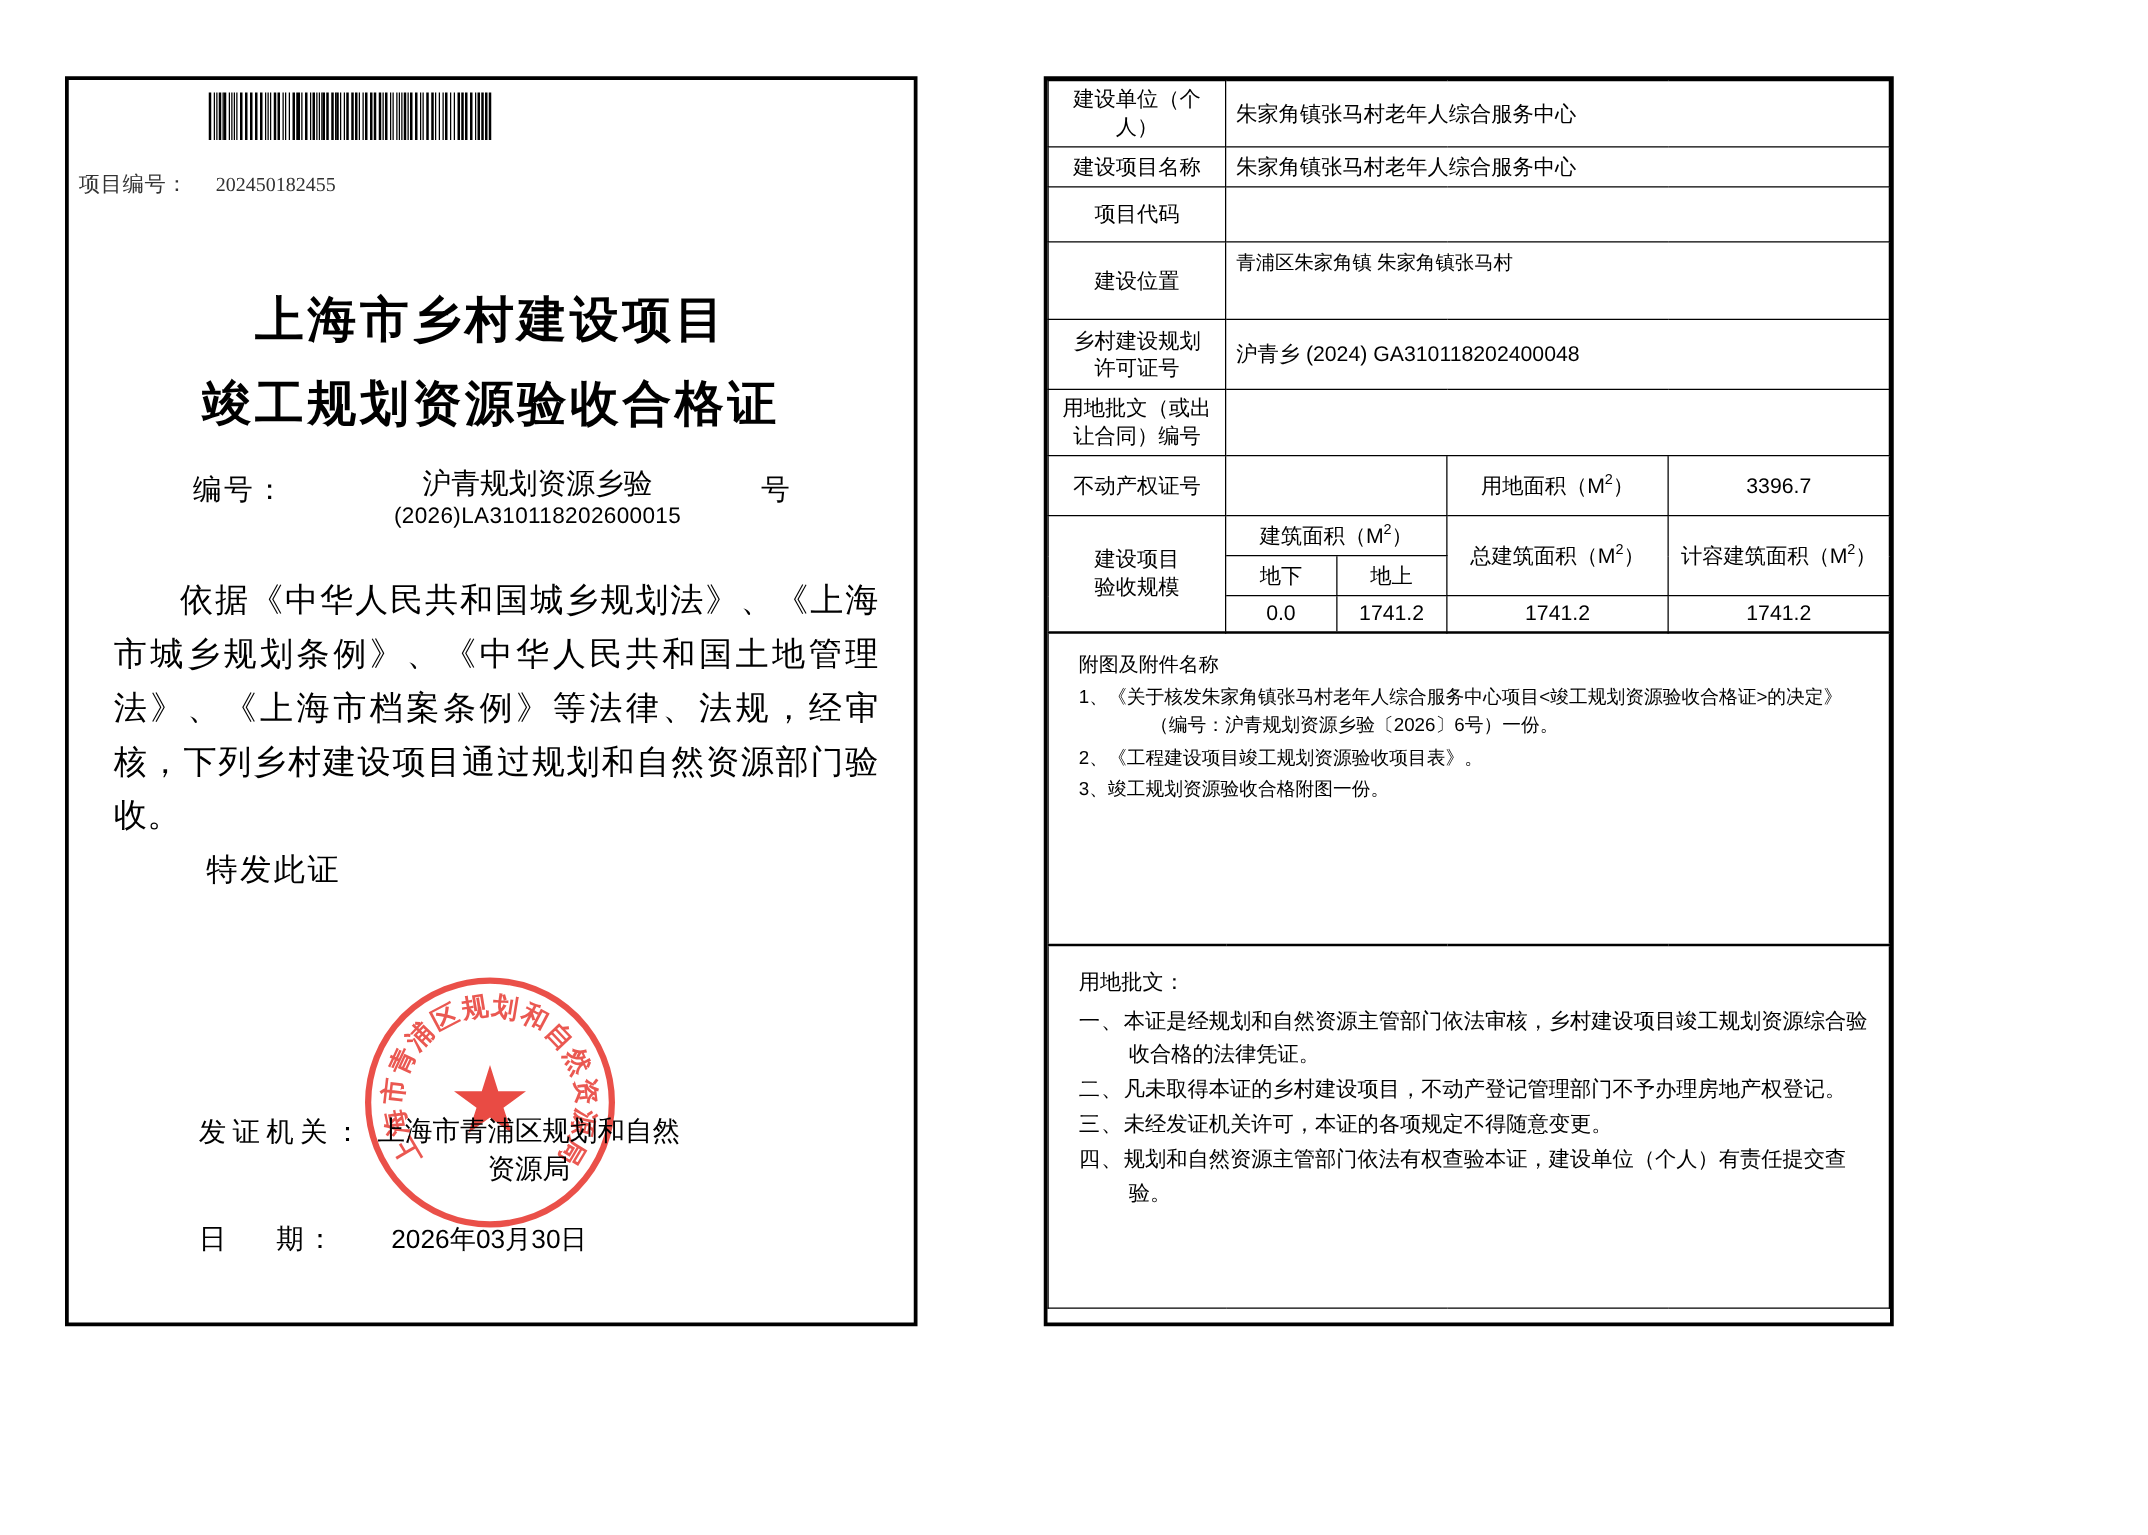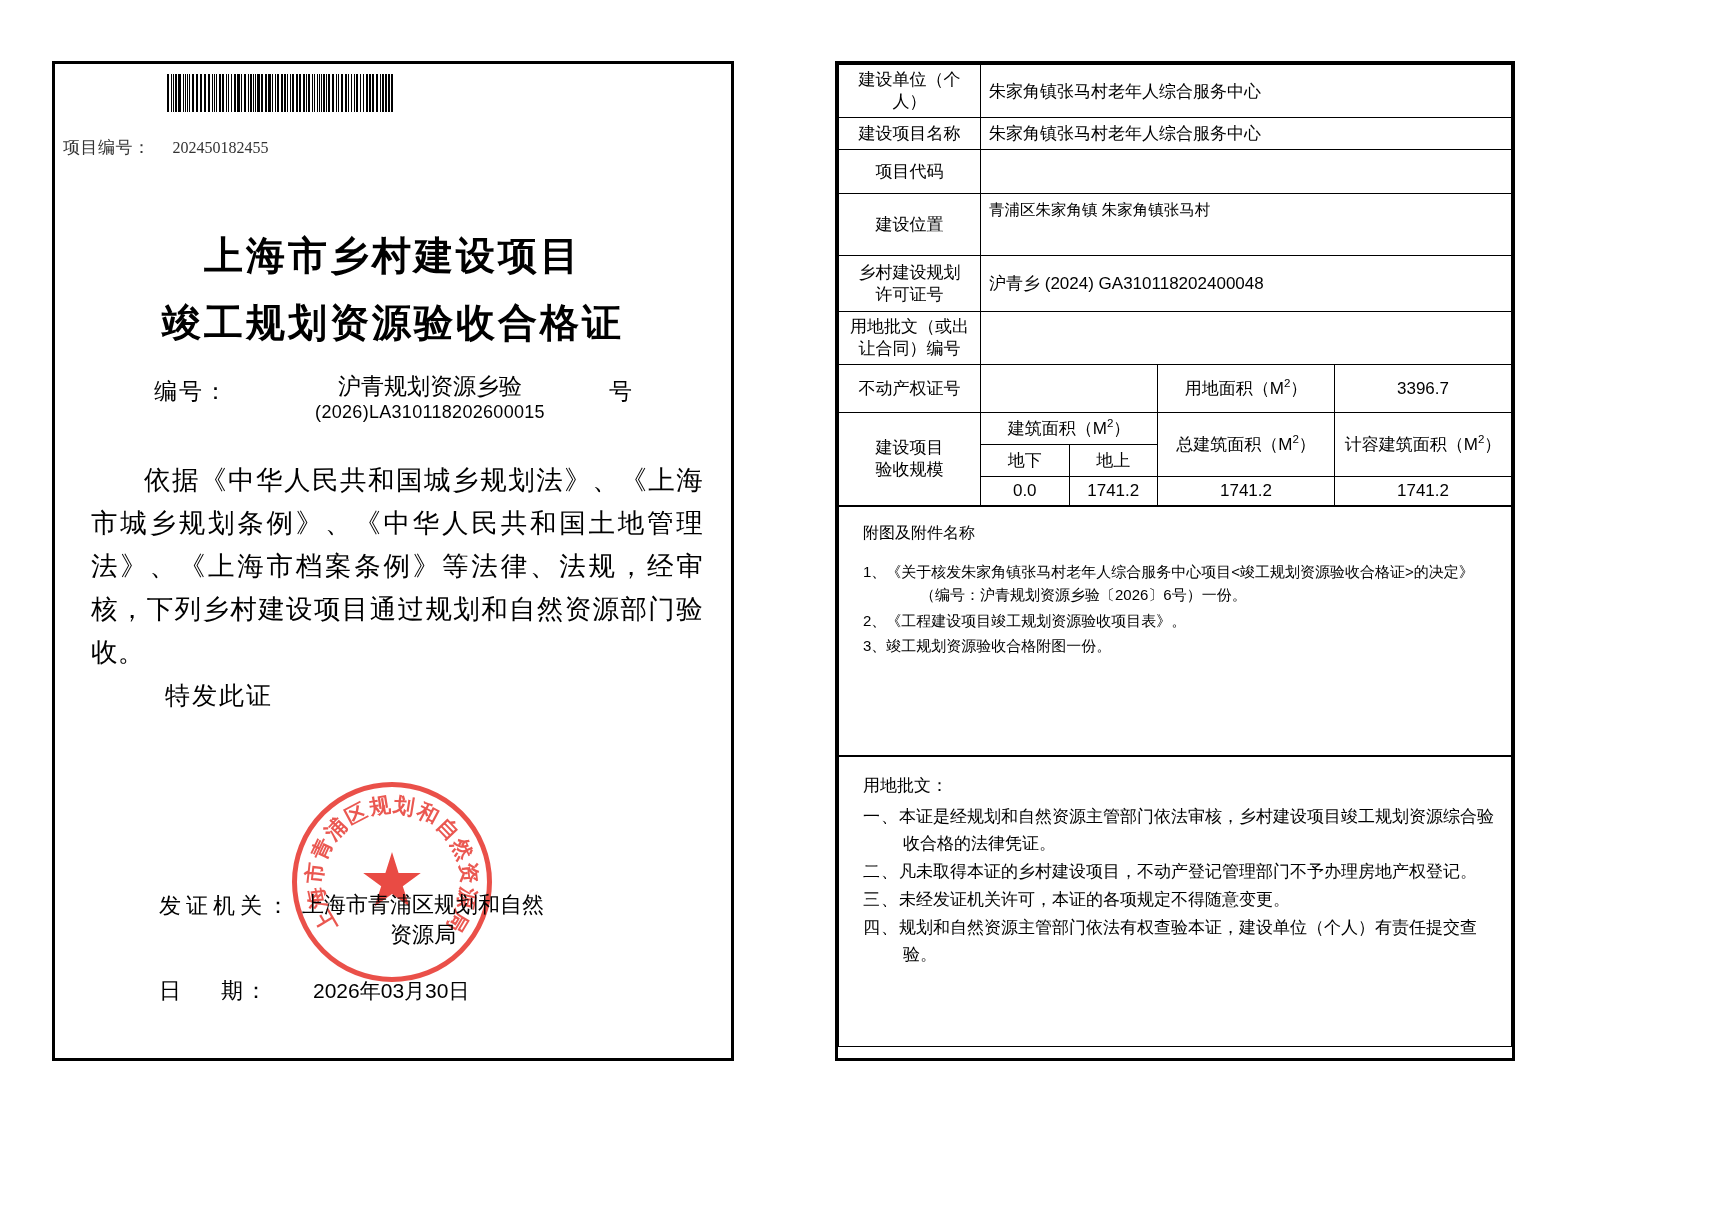"附图及附件名称" #attach-title { margin-bottom: 14px -> none }
